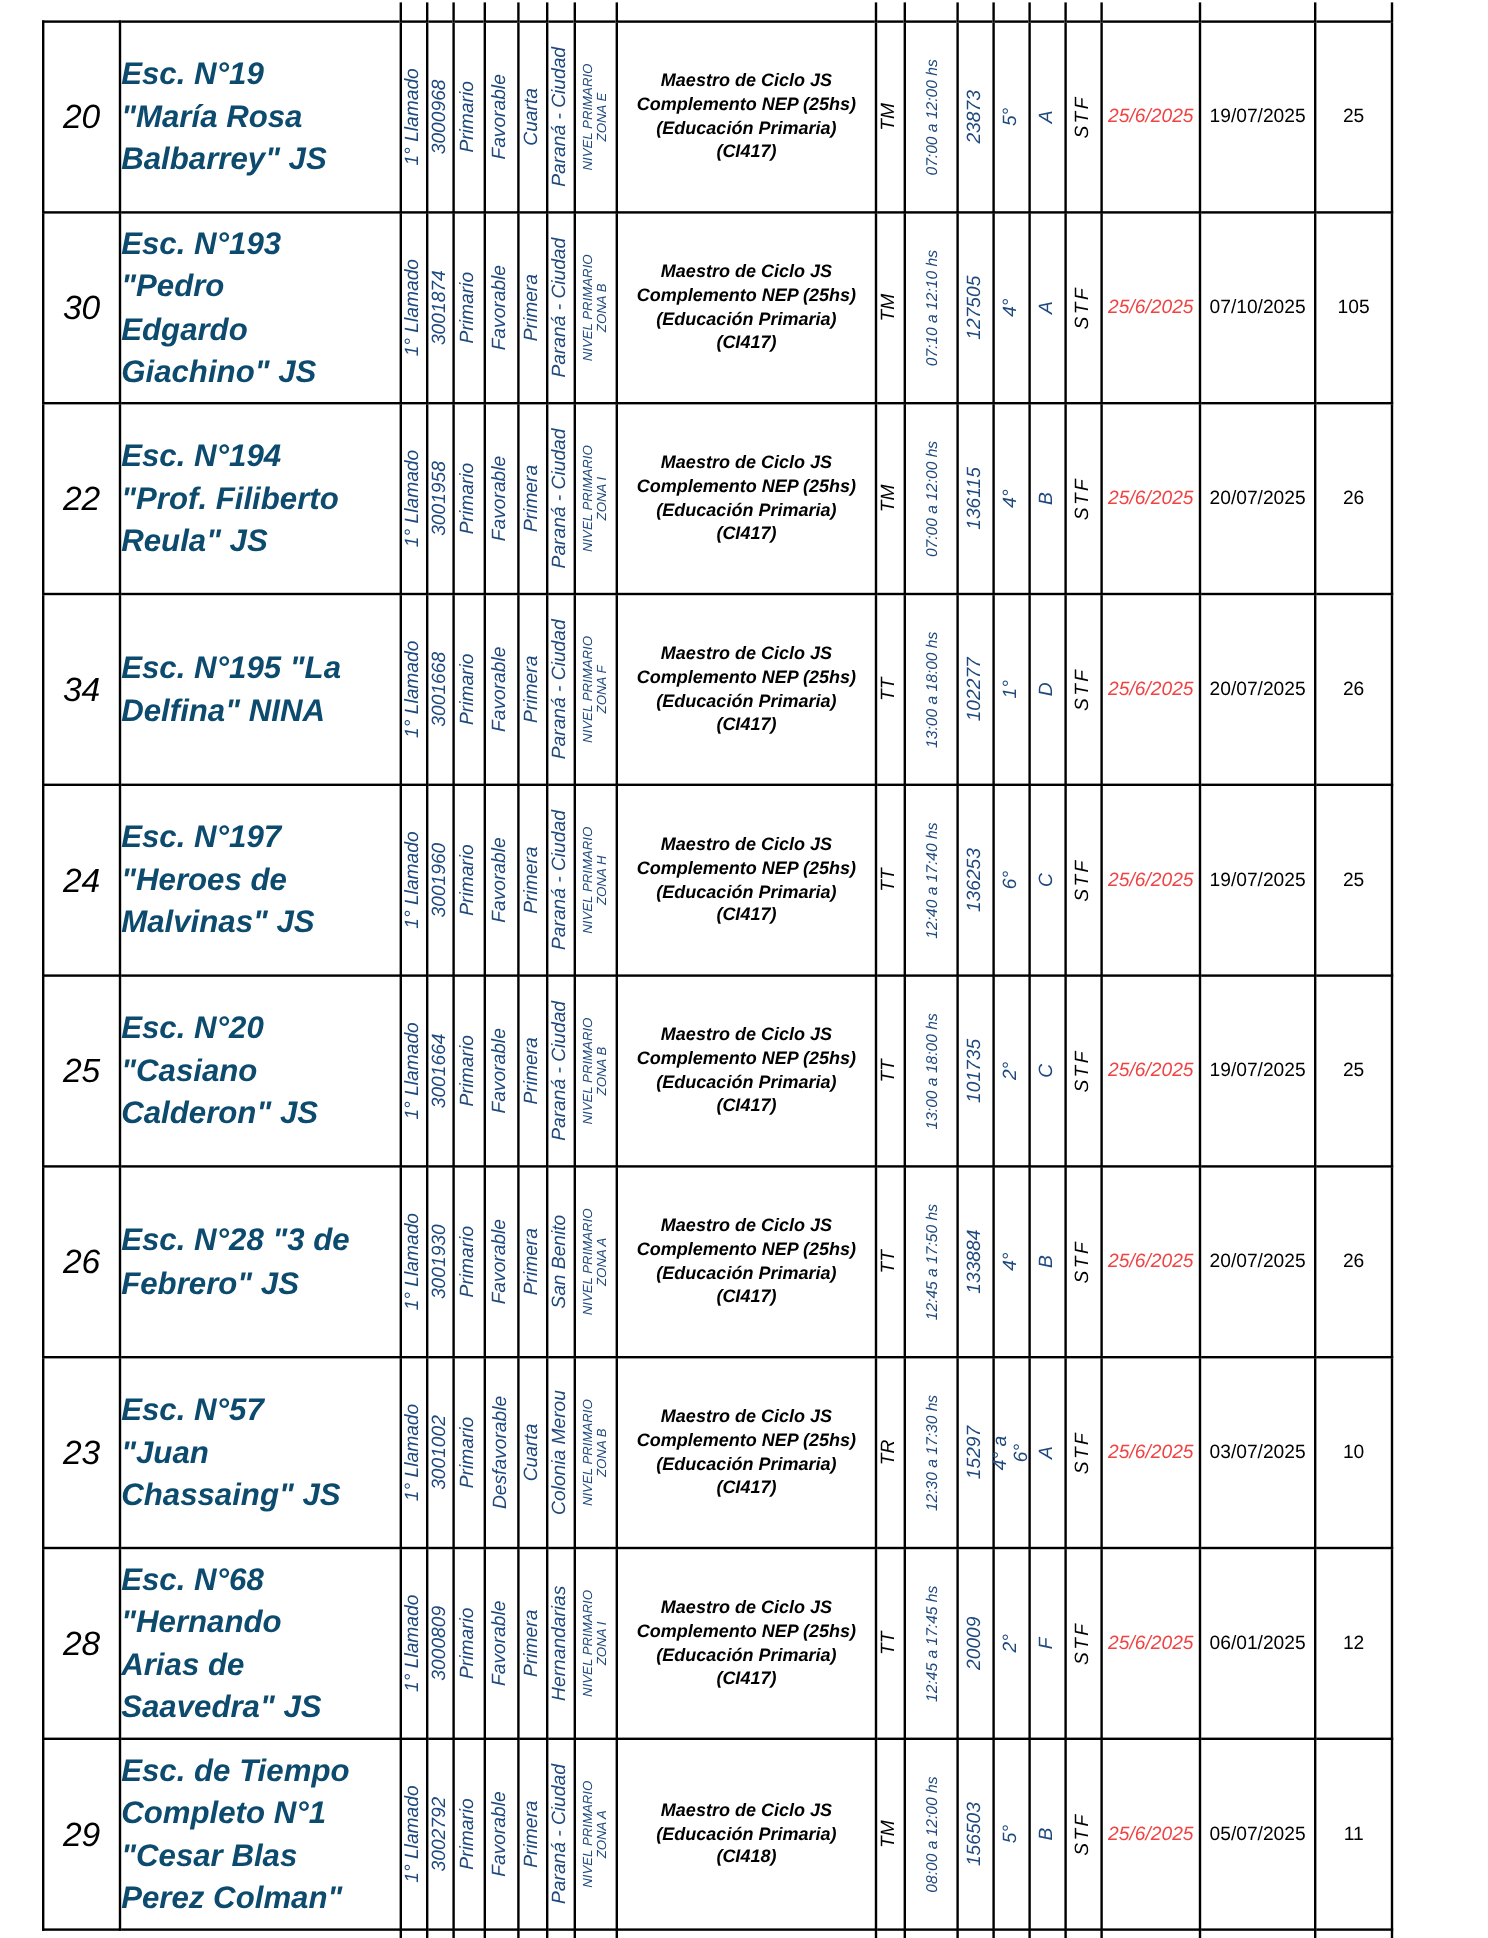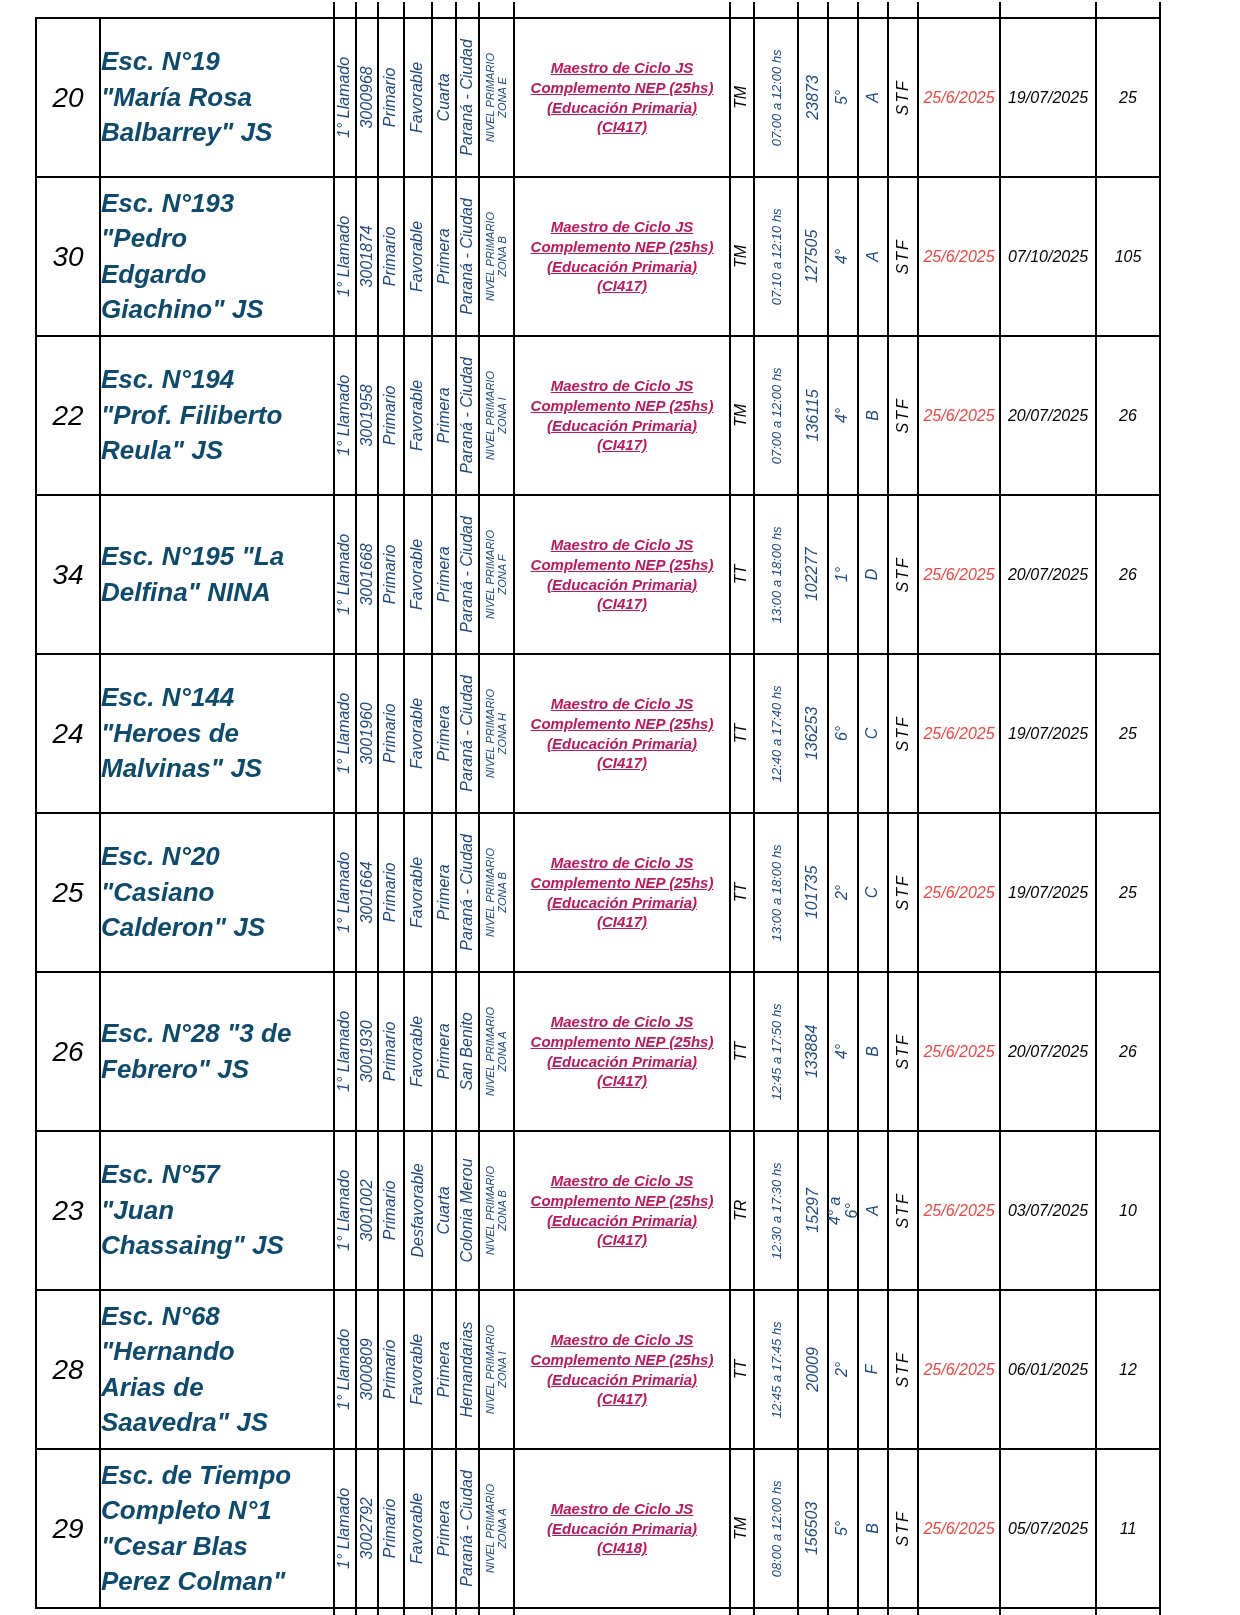"Maestro de Ciclo JS" td.c-desc { color: #be185d -> #000000; text-decoration: underline -> none }
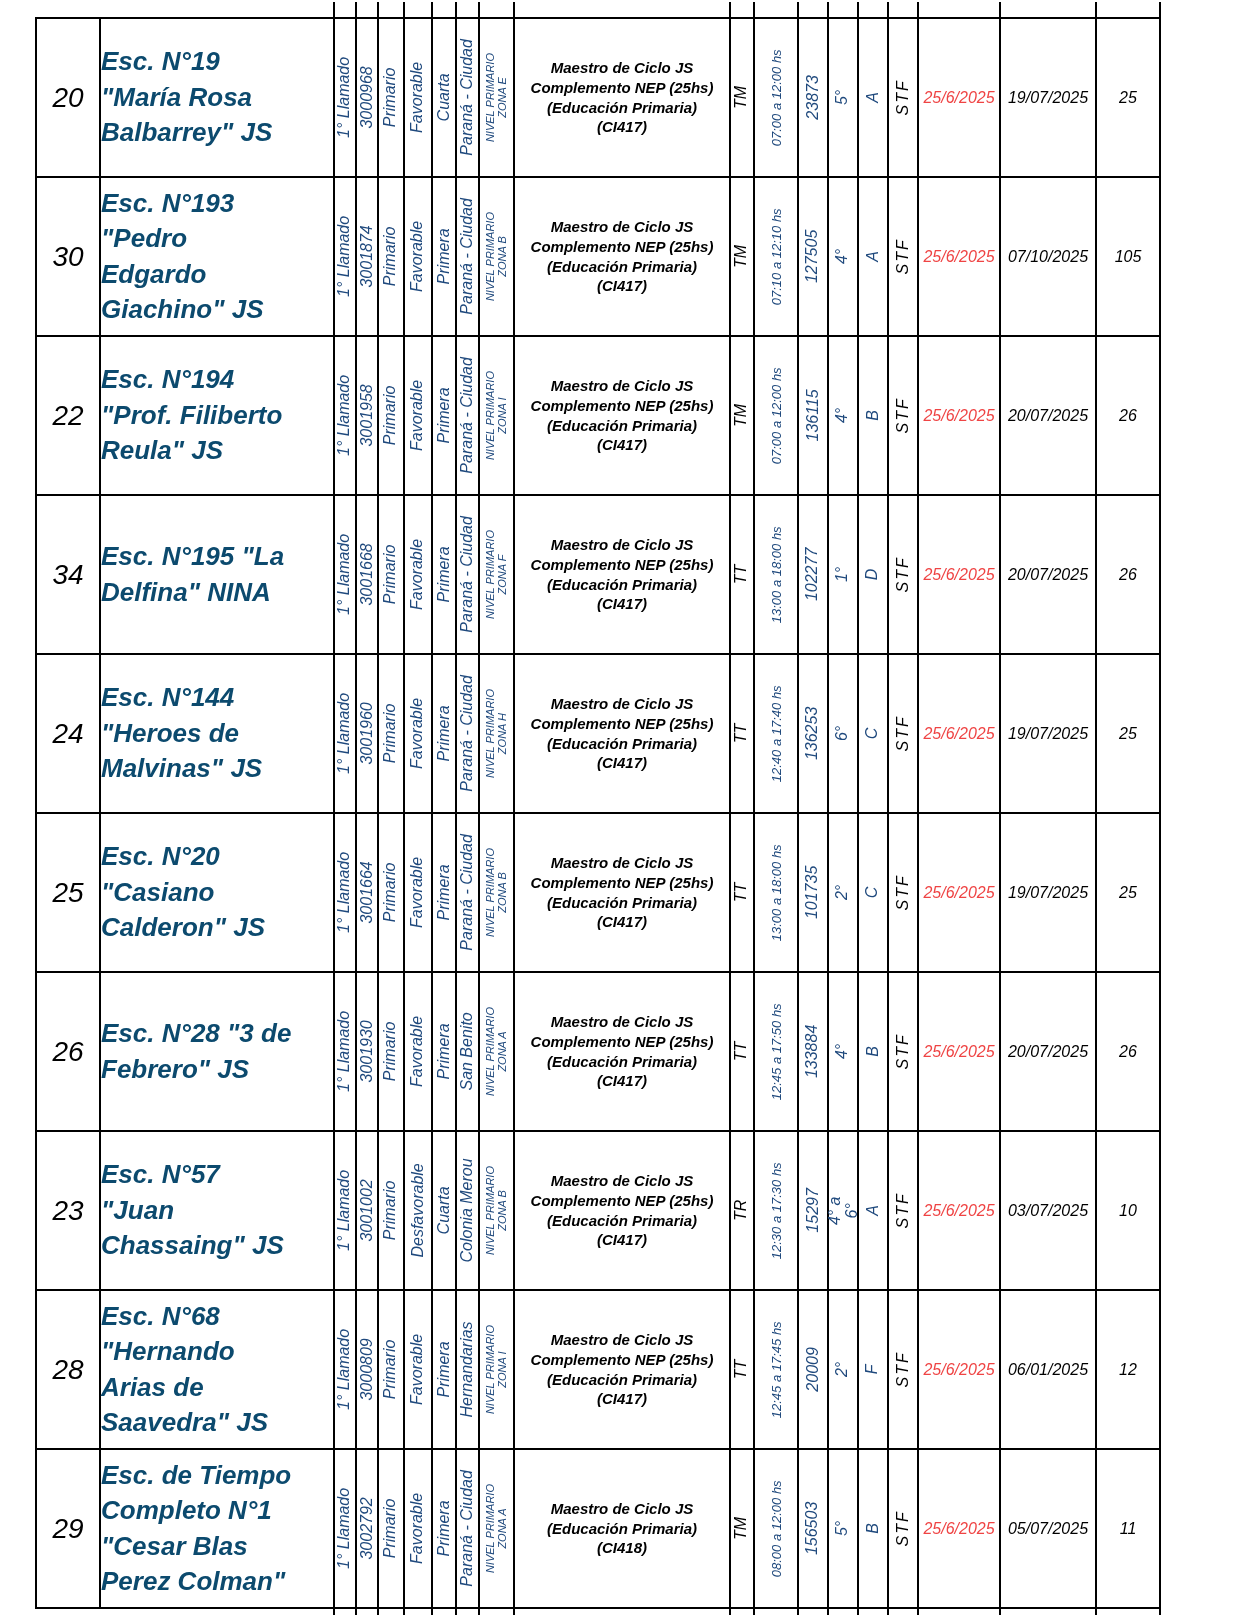"19/07/2025" td.c-date2, td.c-days { font-style: italic -> none }
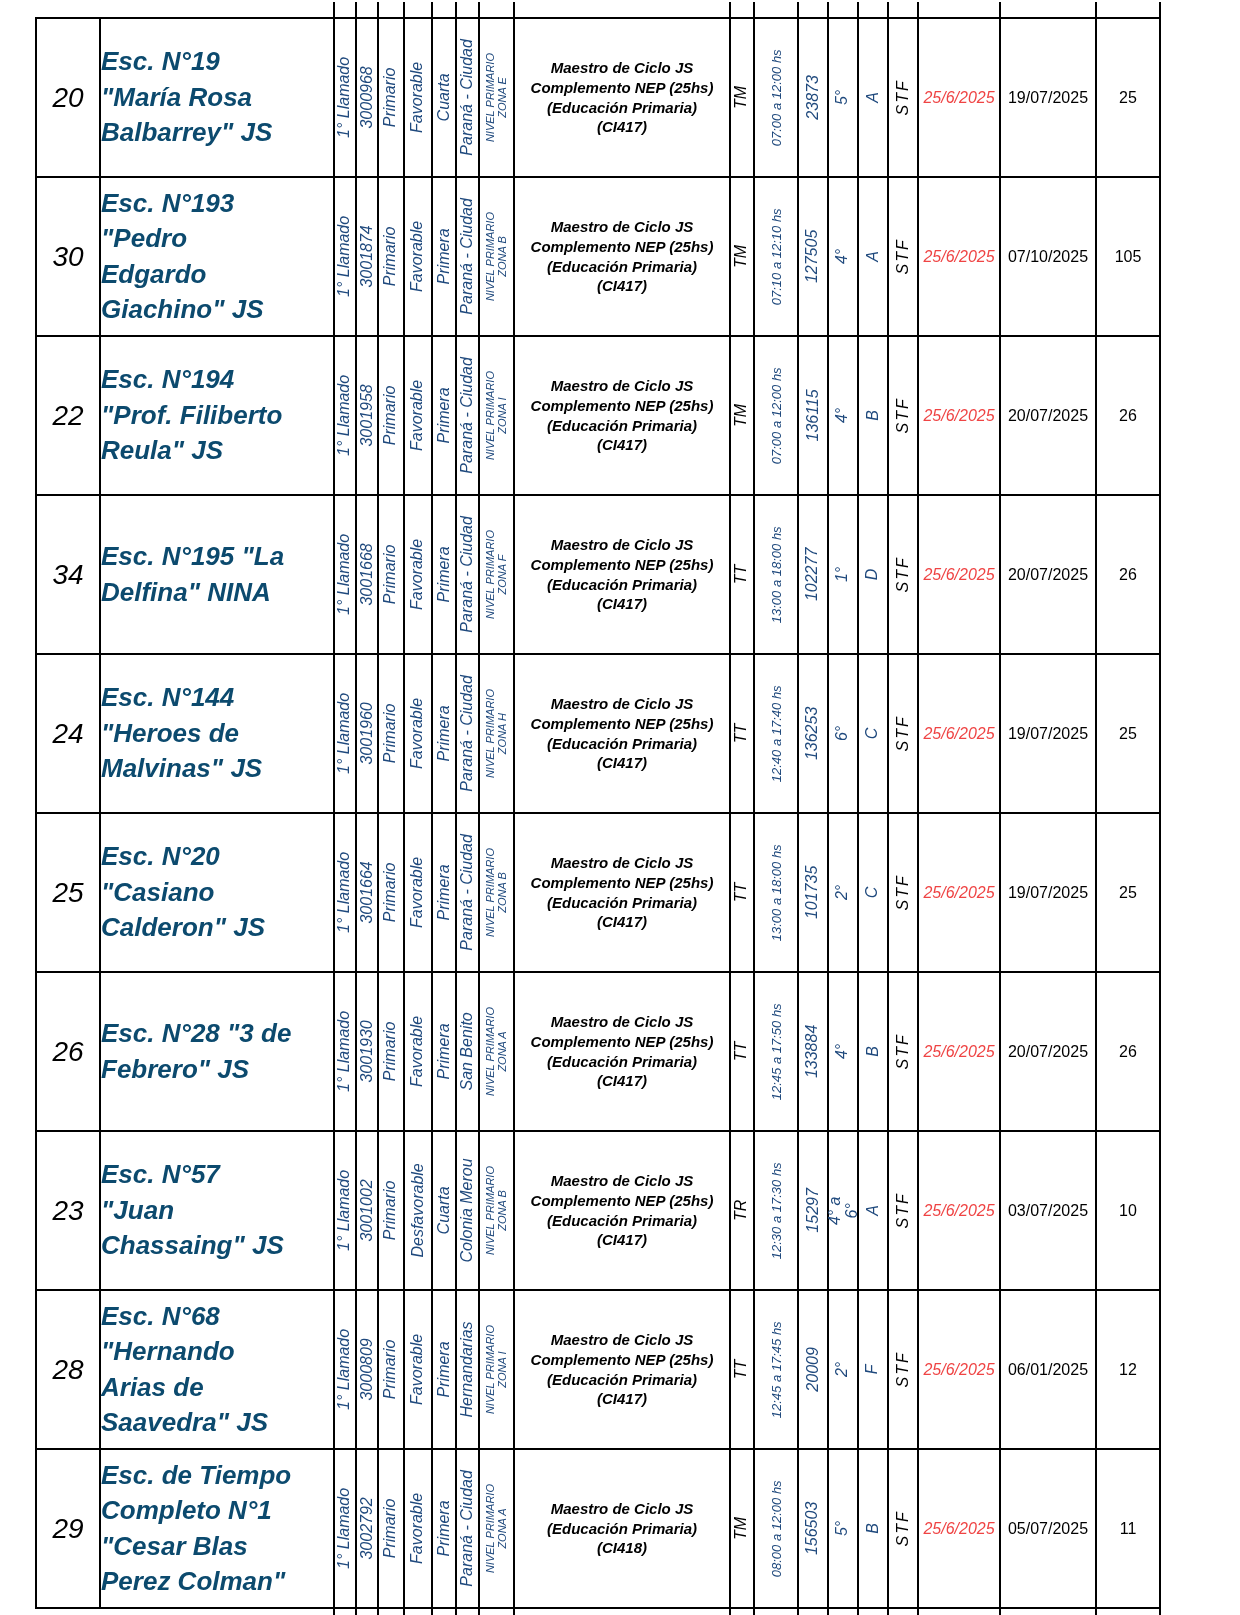"Esc. N°144" td.c-school { text: 144 -> 197 }
